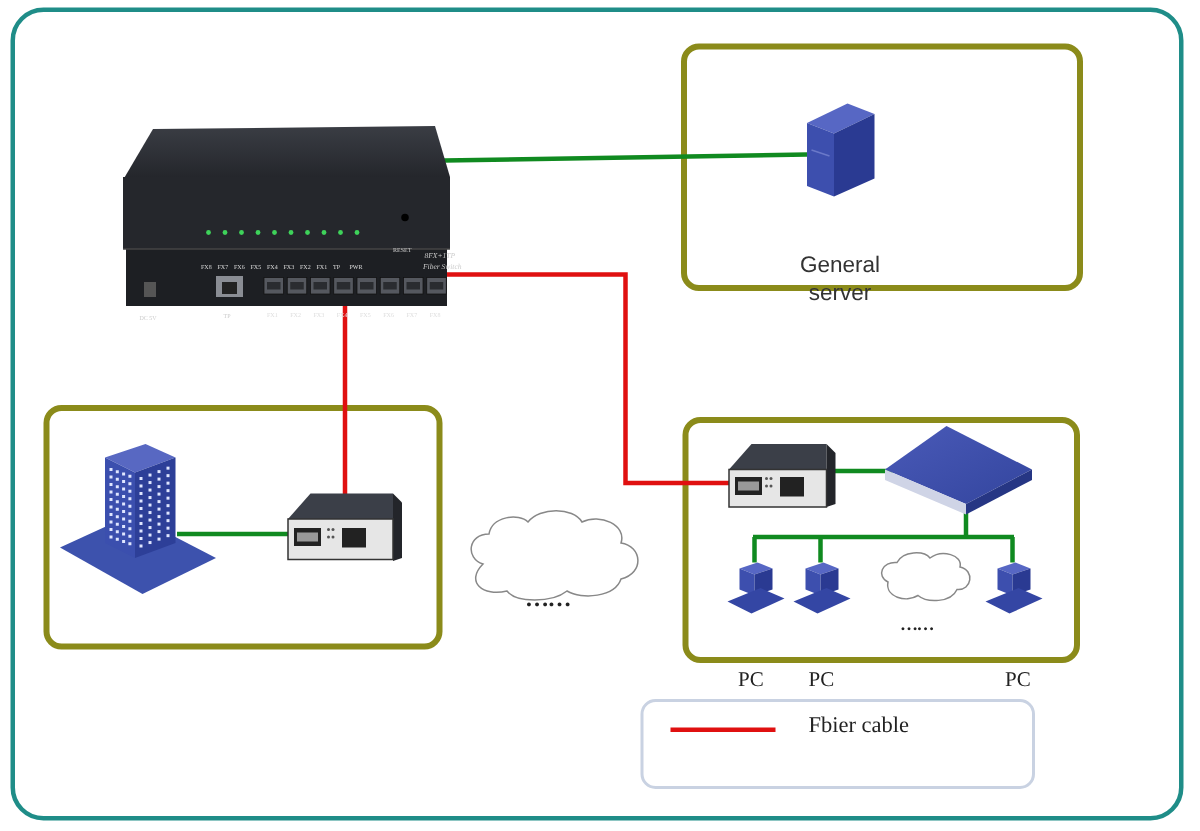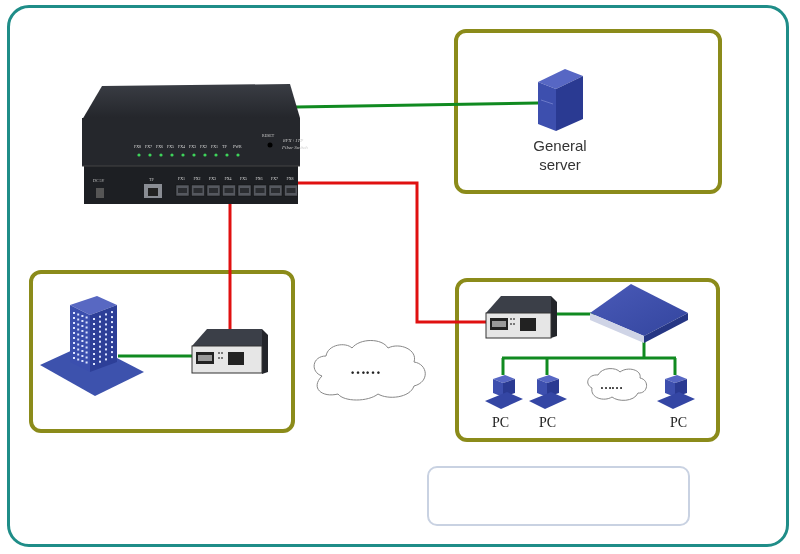"General" .lbl { margin-top: none -> 31px }
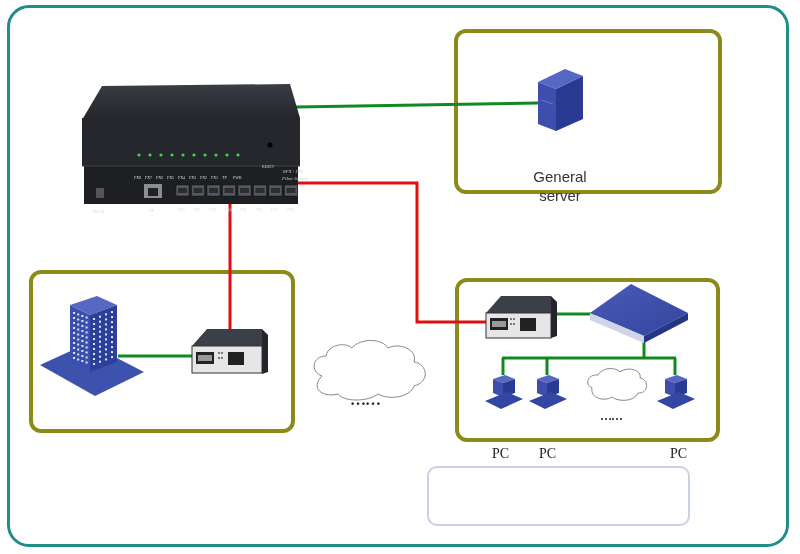"Fbier cable" div.row { html: none -> <div> <div></div> <div>Fbier cable</div> </div> }
